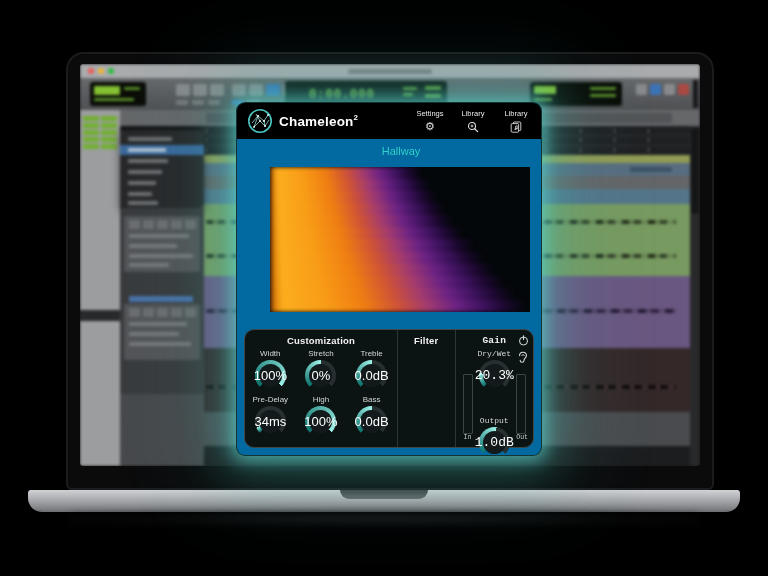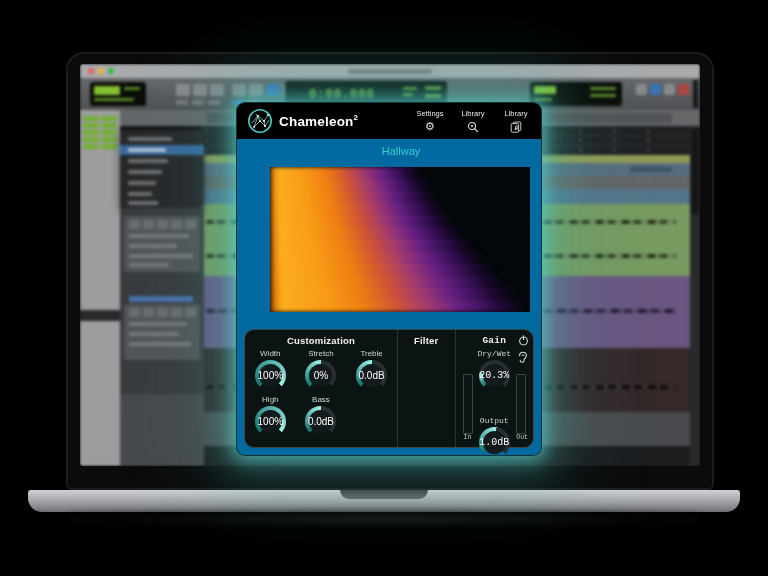"100%" .kvalue { font-size: 10px -> 13px }
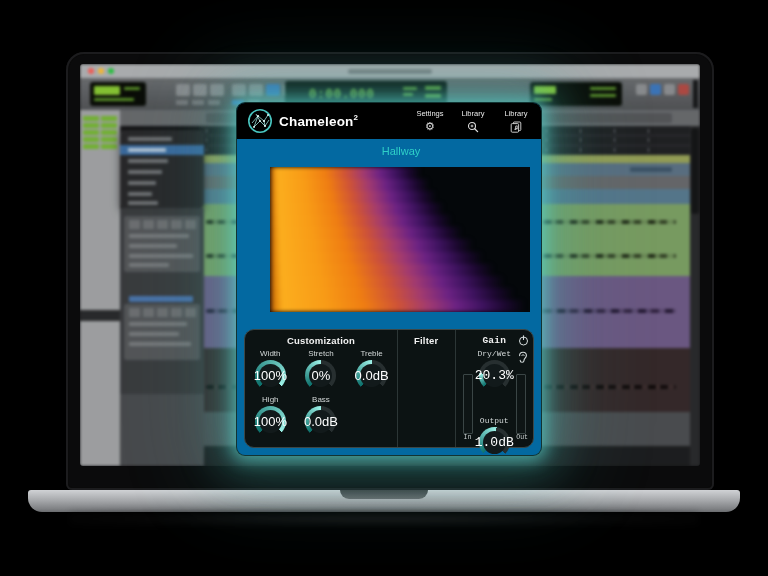"Pre-Delay" div.knob { html: none -> <div> <span>Pre-Delay</span> <div> <div> <span>34ms</span> </div> </div> </div> }
